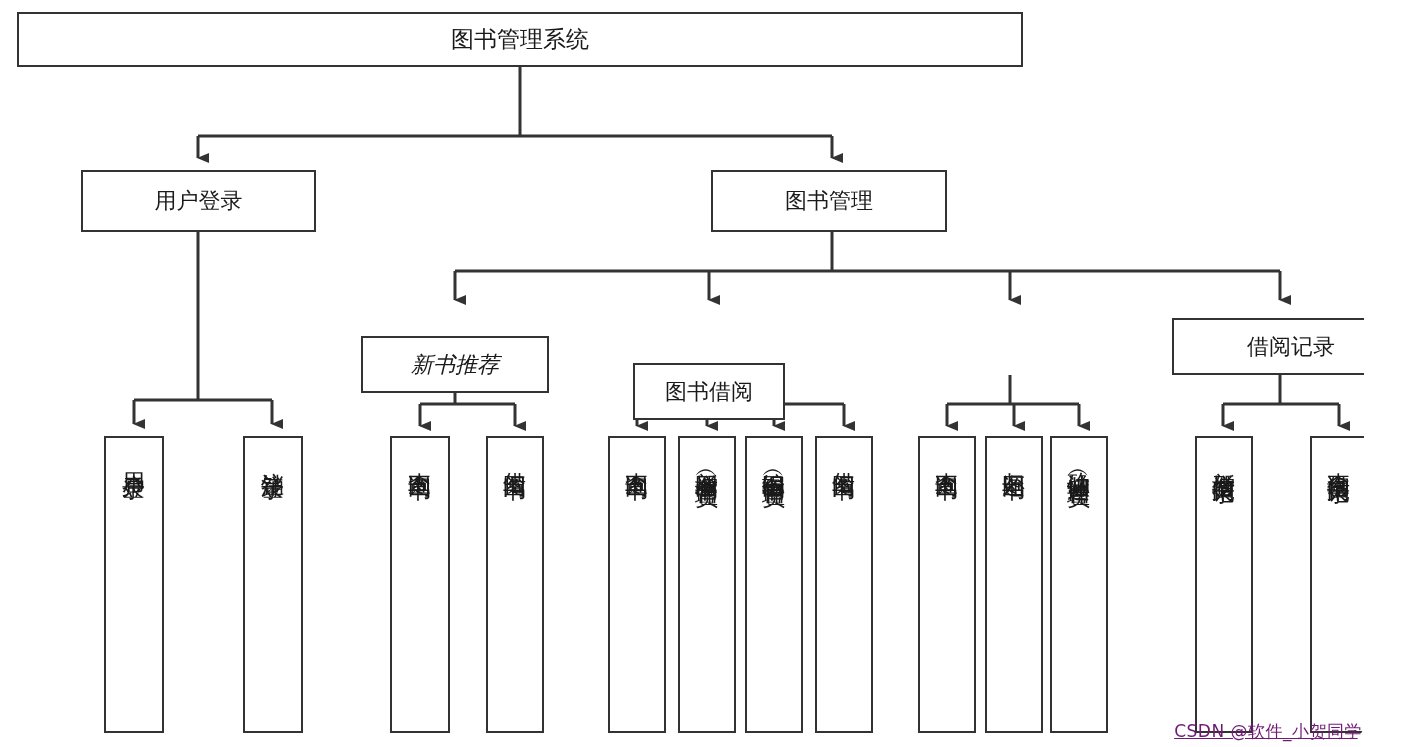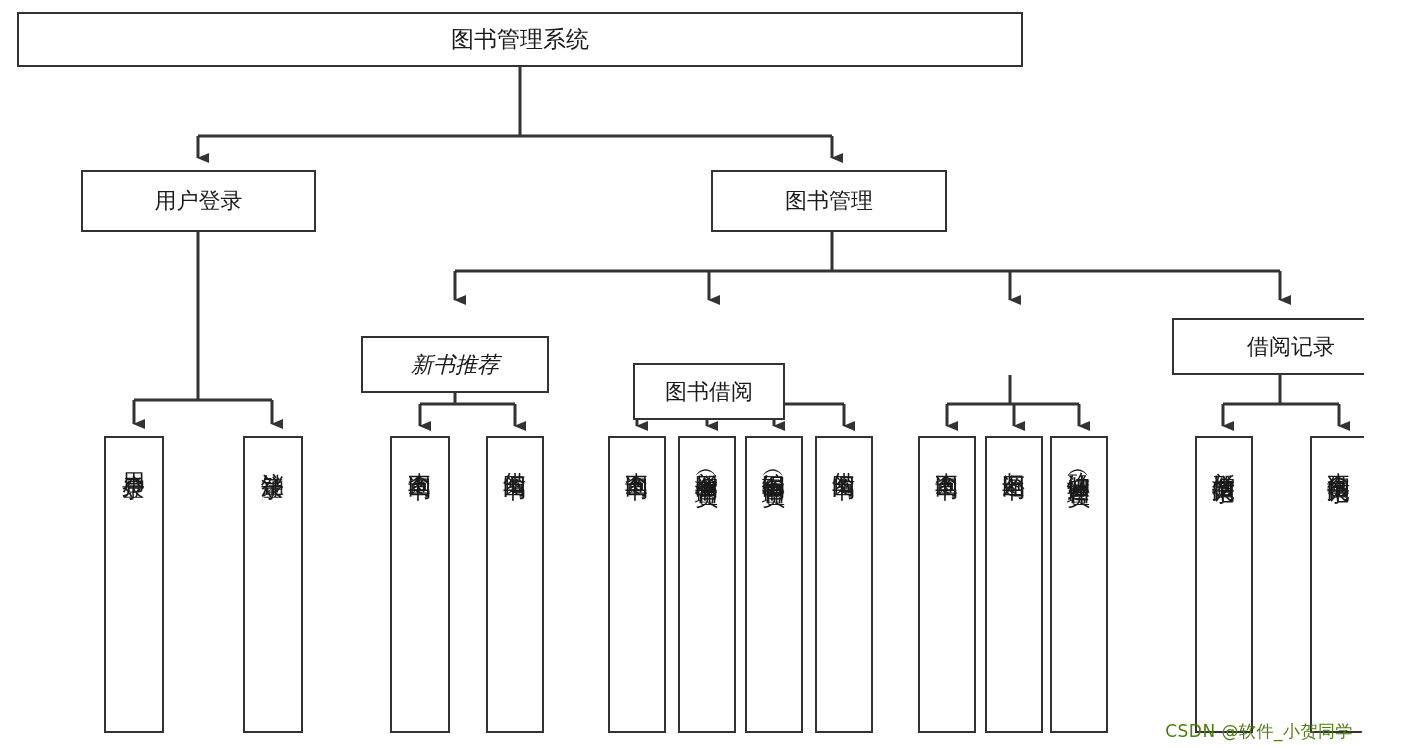"CSDN @软件_小贺同学" .wm { color: #4d7c0f -> #701a75; right: 11px -> 2px; text-decoration: none -> underline }
